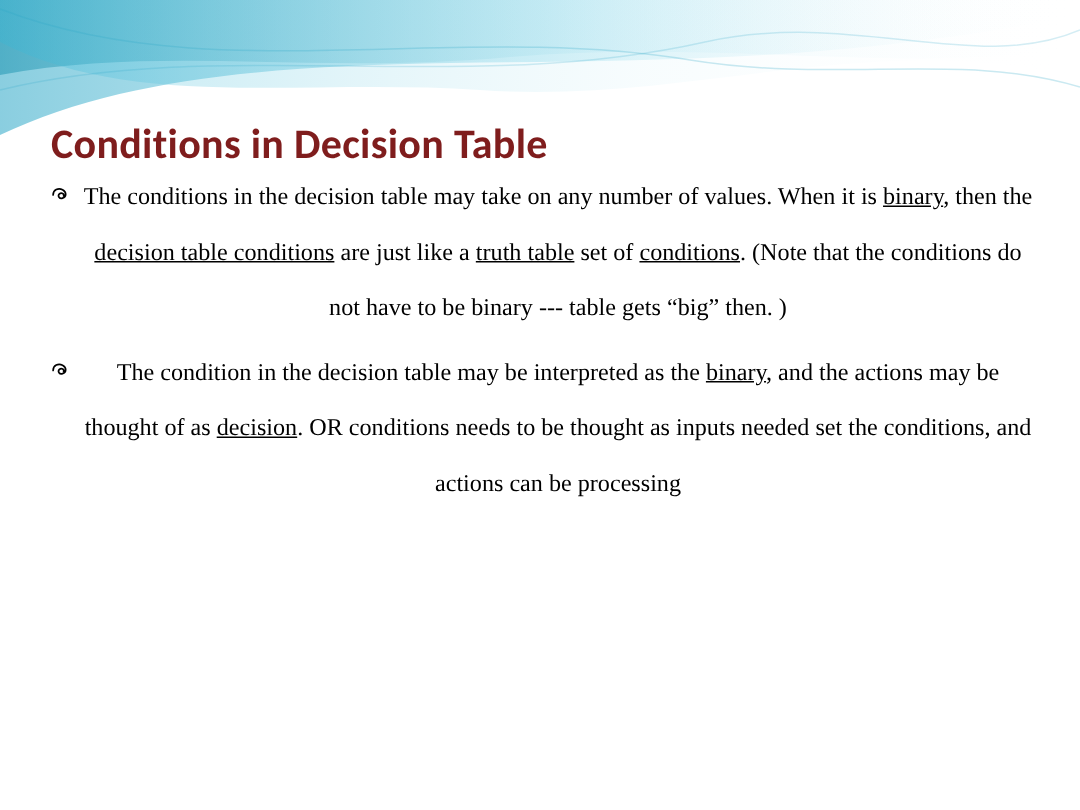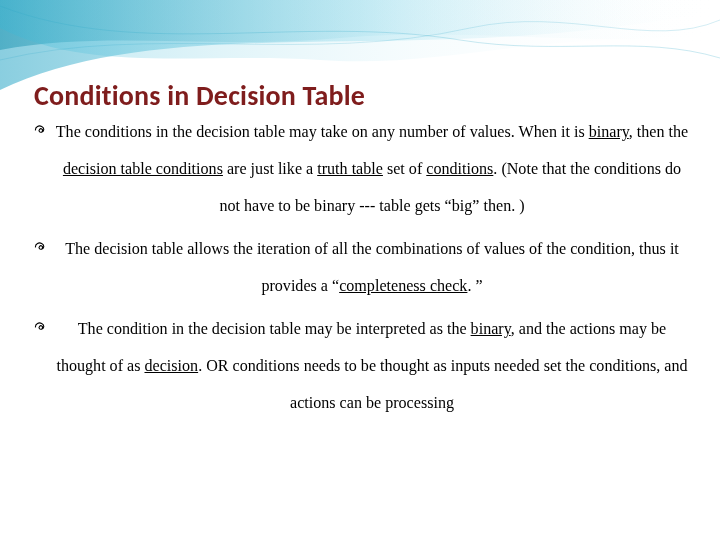"The decision table allows the" li { html: <li> <svg> <path></path> </svg> <span> <span>The decision table allows the iteration of all the combinations of values of the condition, thus it provides a “</span><span>completeness check</span><span>. ”</span> </span> </li> -> none }
